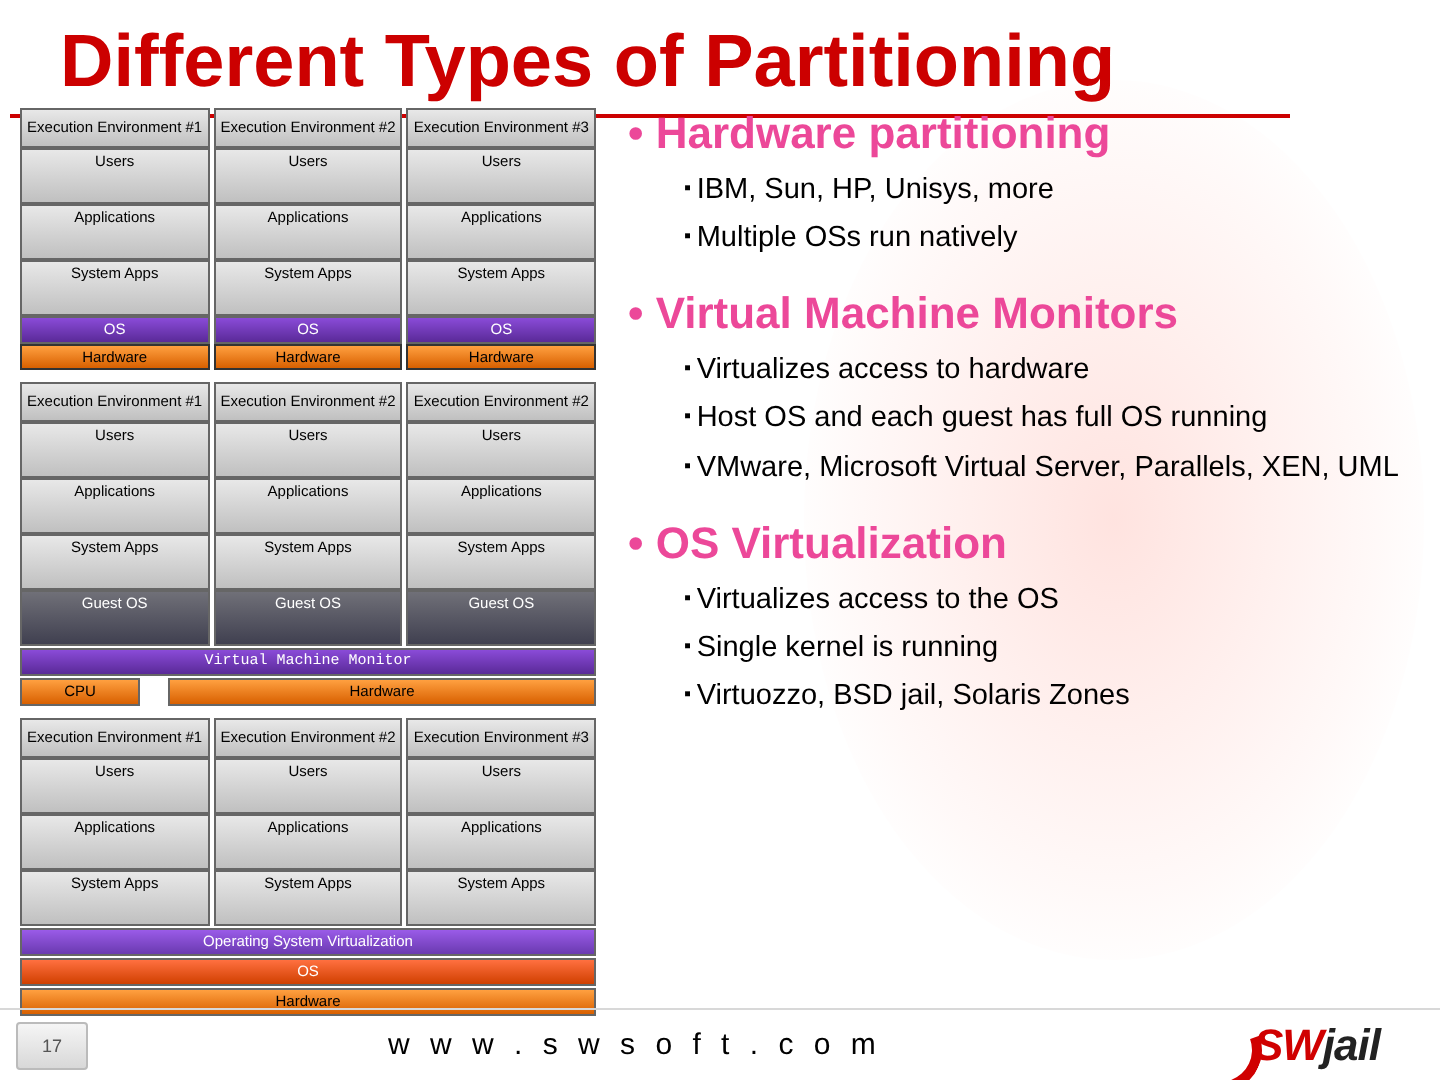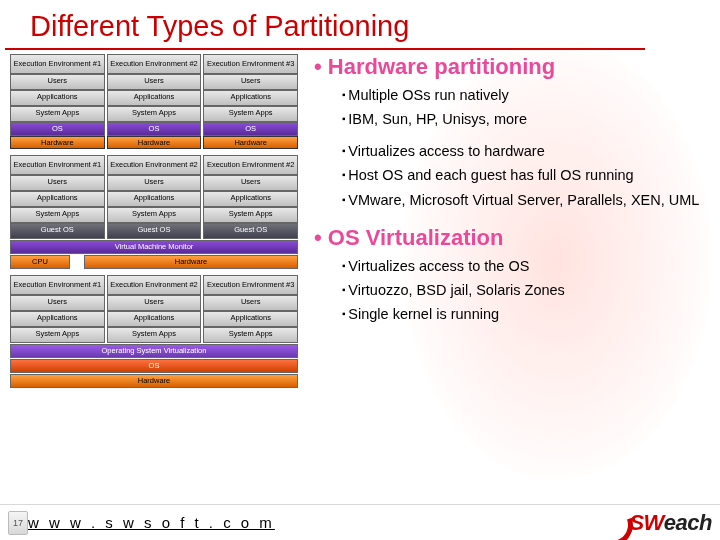"Different Types of Partitioning" .title { font-size: 29px -> 37px; font-weight: normal -> bold }
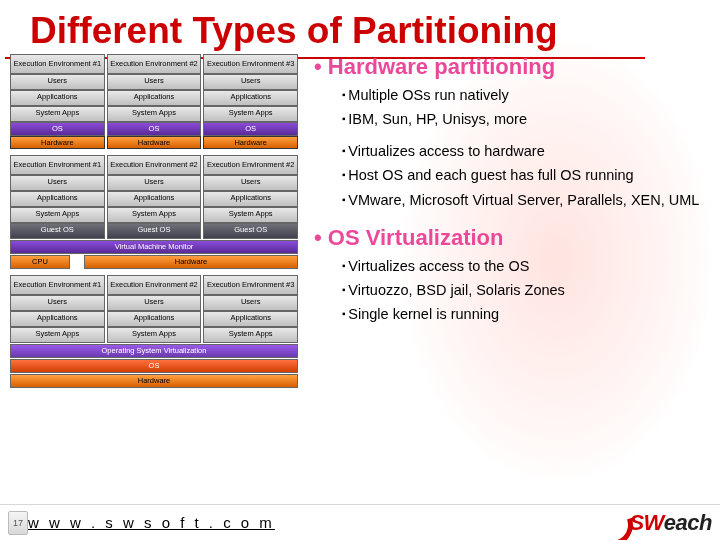"Users" .cell.layer { height: 16px -> 28px }
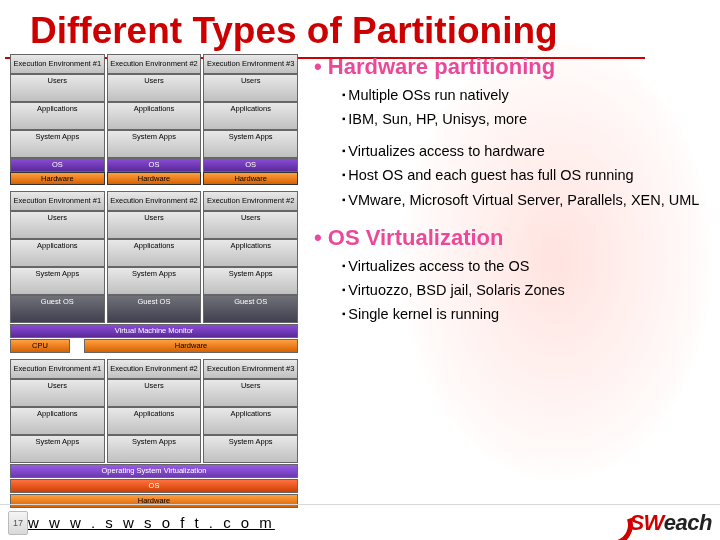"Multiple OSs run natively" div.sub { order: before "IBM, Sun, HP, Unisys, more" -> after "IBM, Sun, HP, Unisys, more" }
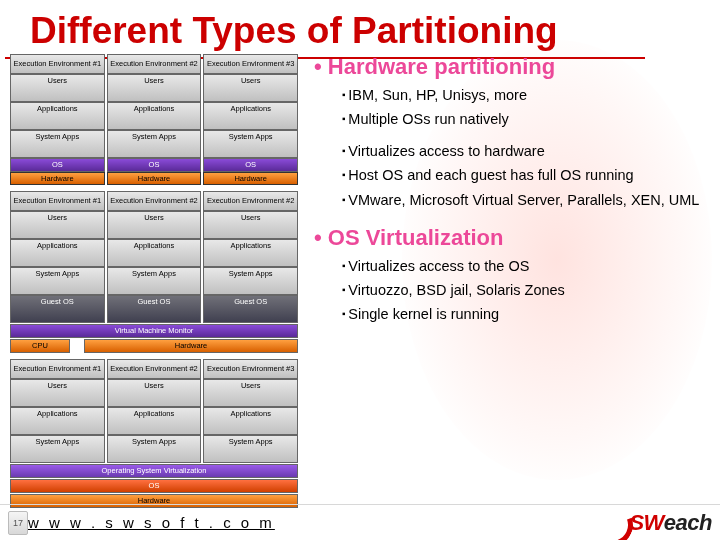"Virtual Machine Monitors" div.h1 { html: none -> <div>Virtual Machine Monitors</div> }
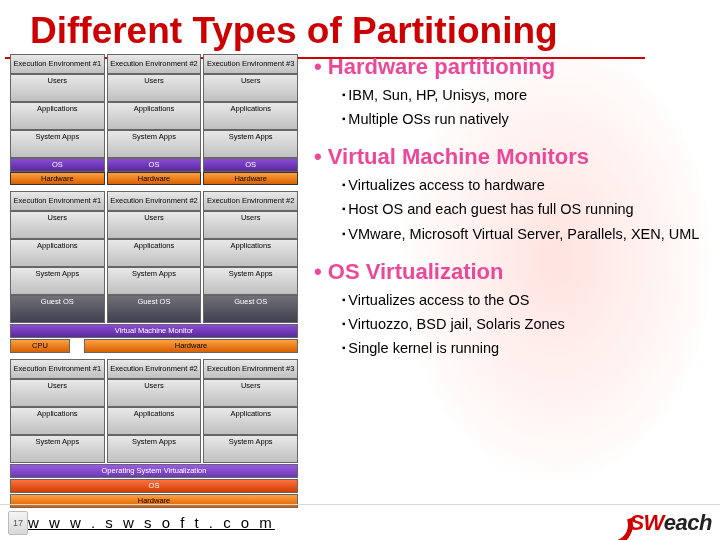"Virtual Machine Monitor" .cell.vmm { font-family: none -> Liberation Mono, monospace }
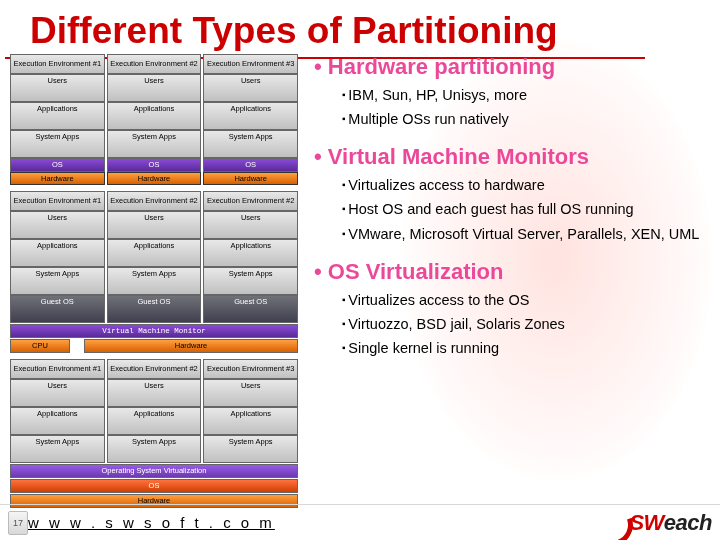"Virtuozzo, BSD jail, Solaris Zones" div.sub { order: before "Single kernel is running" -> after "Single kernel is running" }
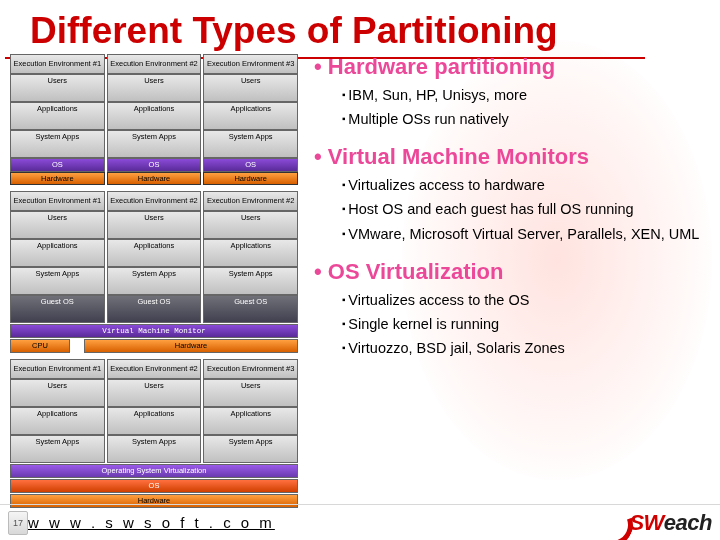"17" .pageno-box { width: 20px -> 36px }
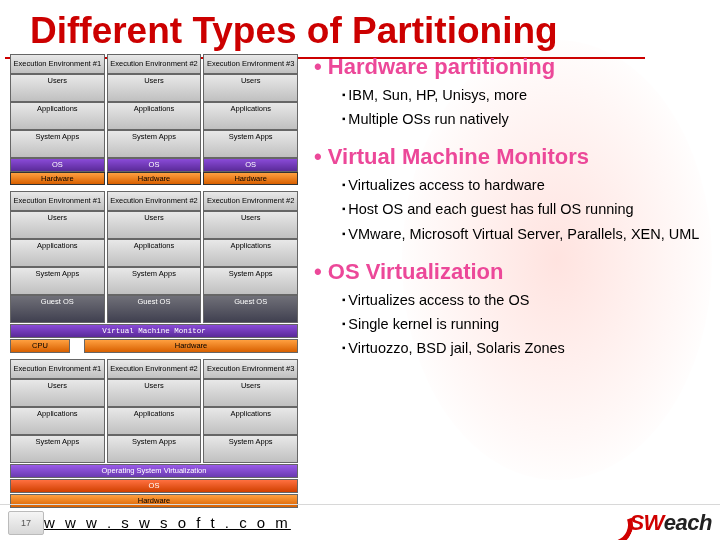"w w w . s" .url { text-align: none -> center; text-decoration: underline -> none }
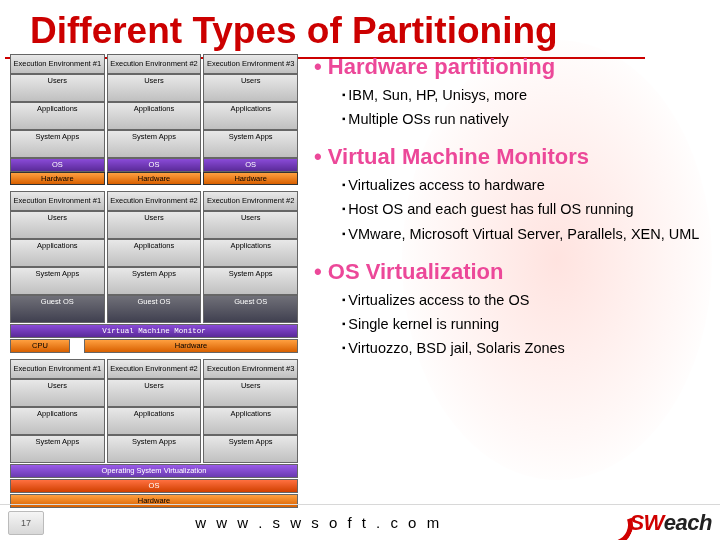"SW" .logo { margin-right: 8px -> 30px }
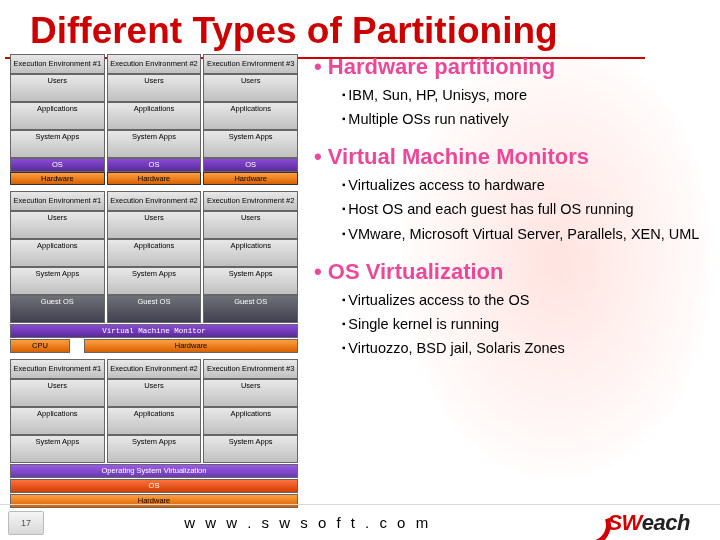"each" span.logo-soft { text: each -> jail }
